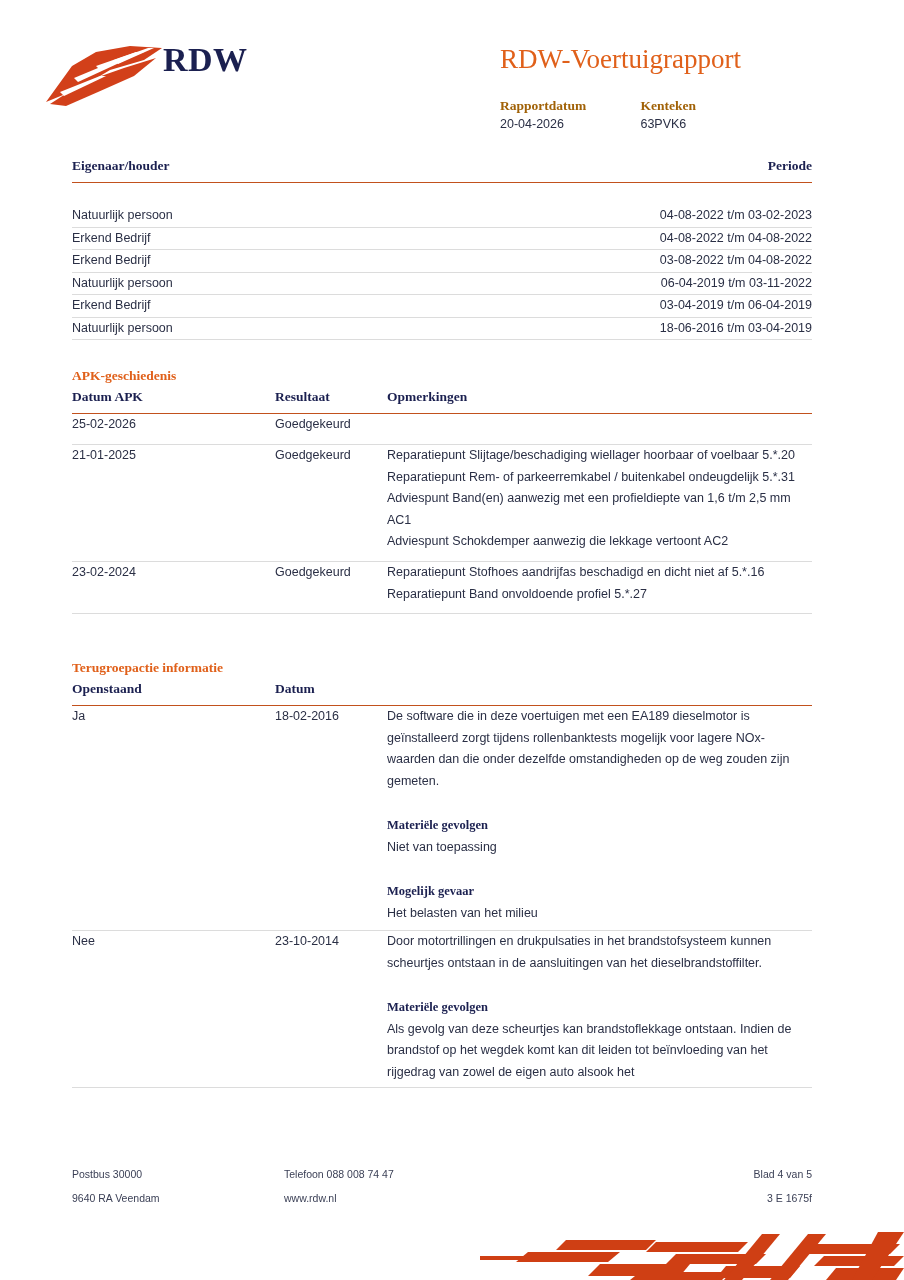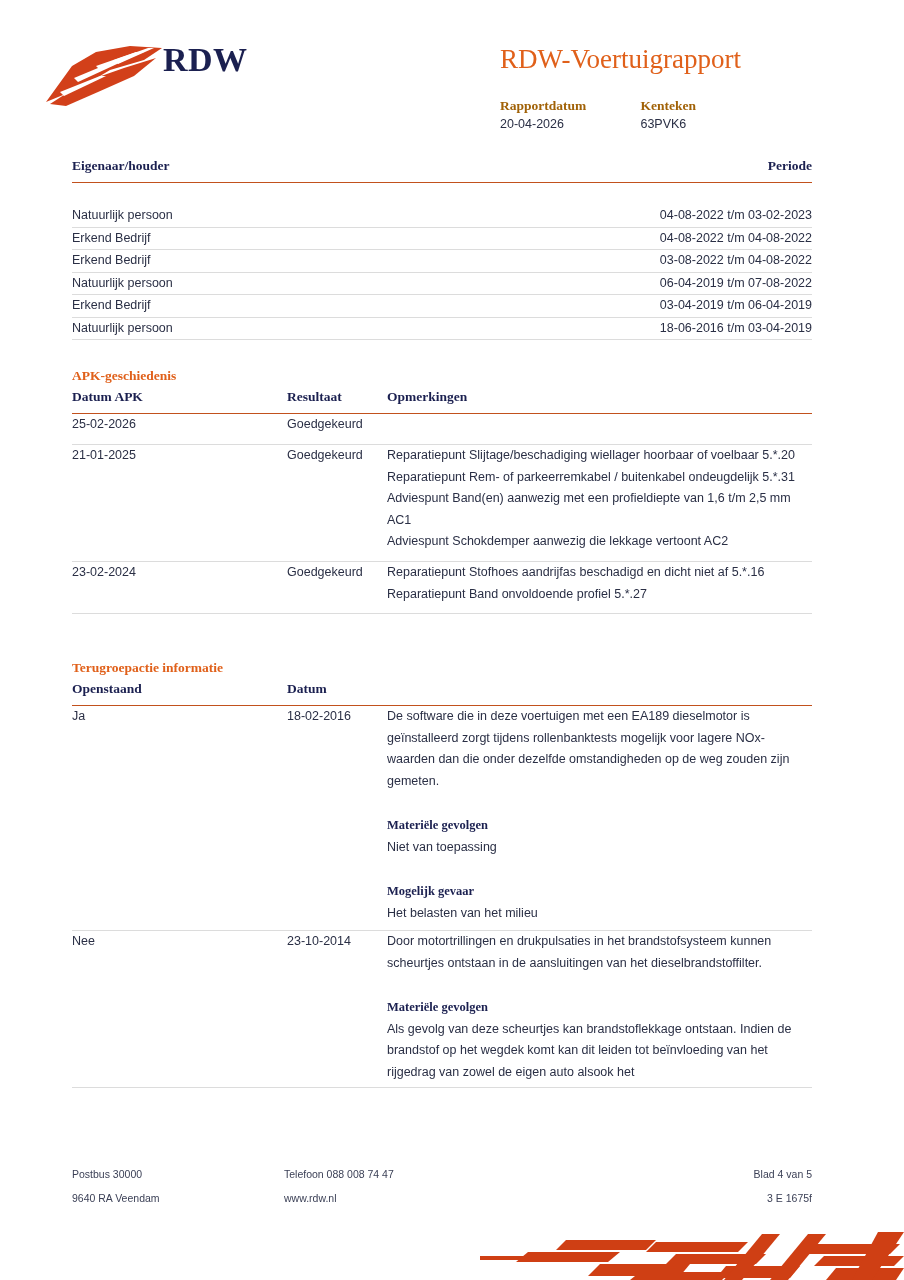"06-04-2019 t/m 07-08-2022" span.cell { text: 07-08-2022 -> 03-11-2022 }
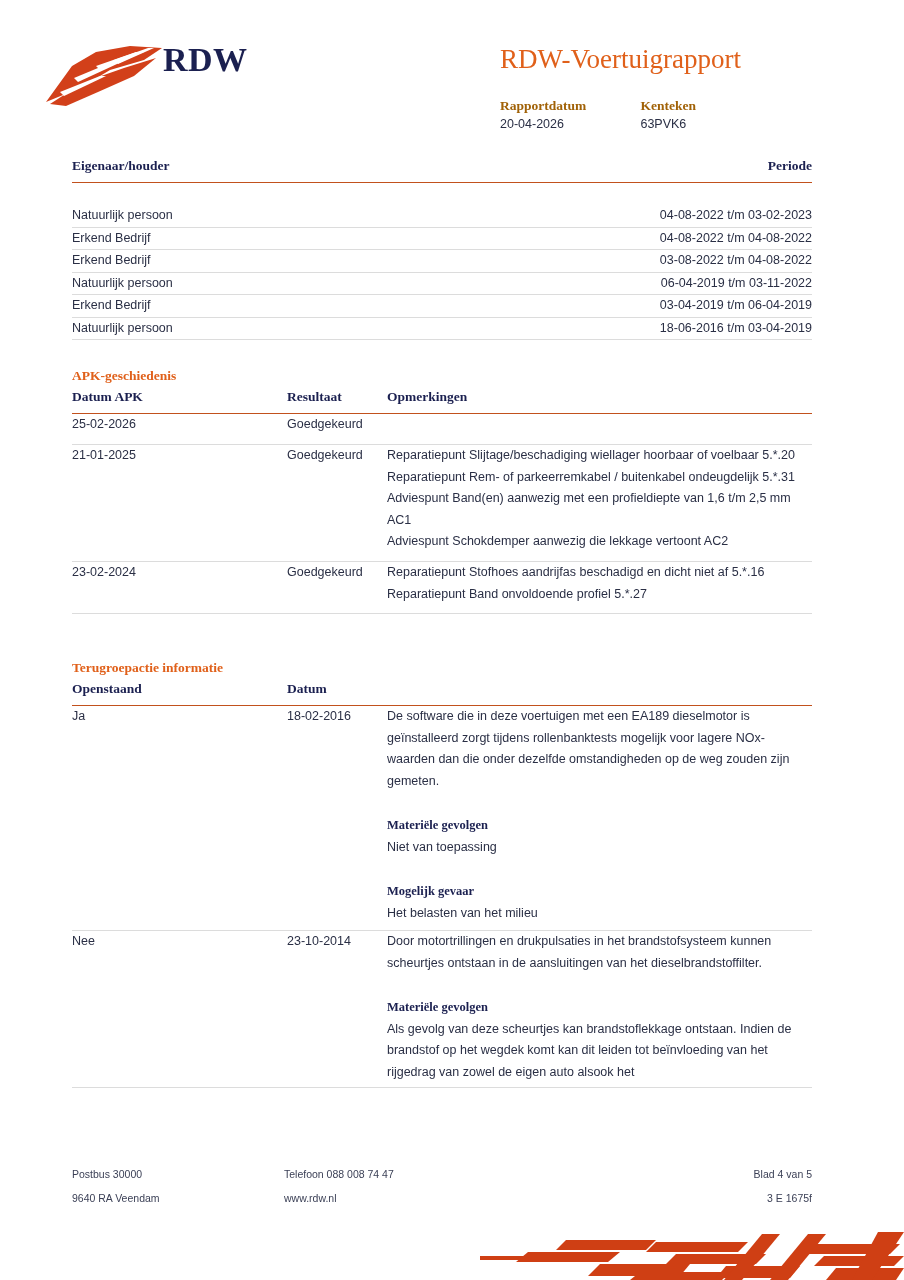"Resultaat" .cell.c-b { left: 215px -> 203px }
